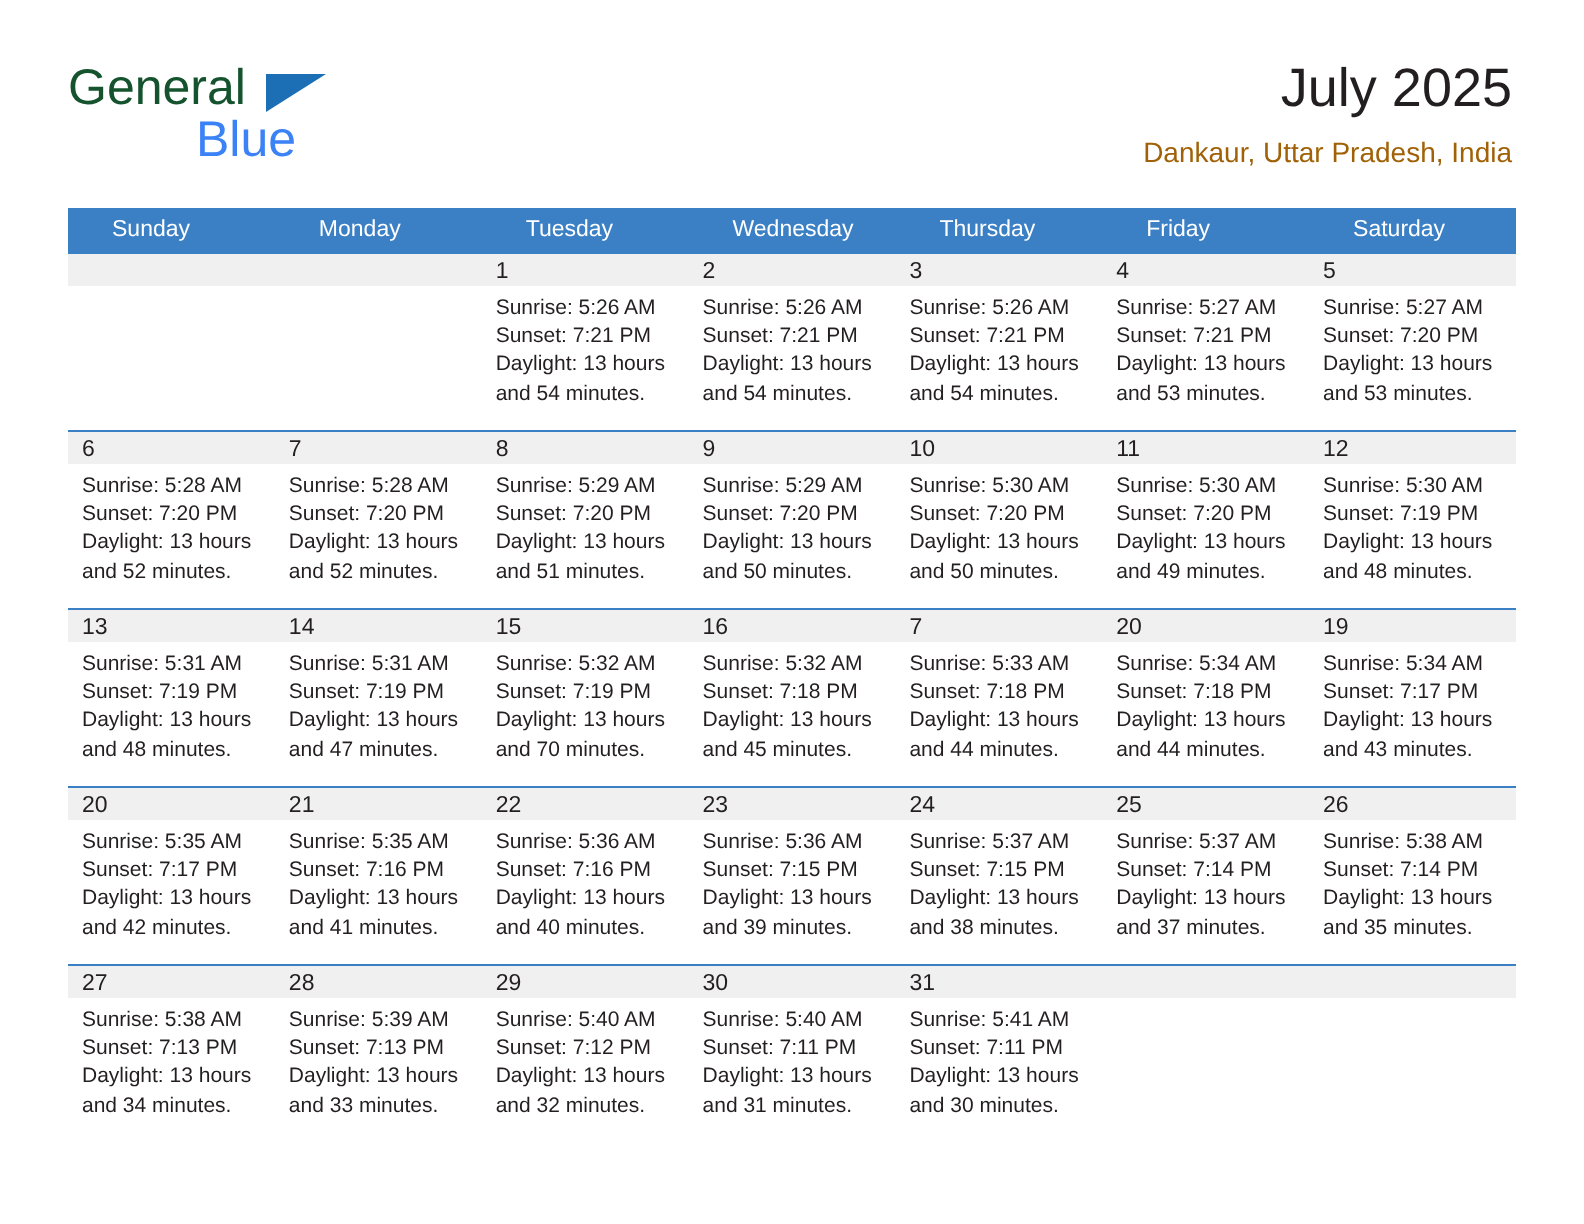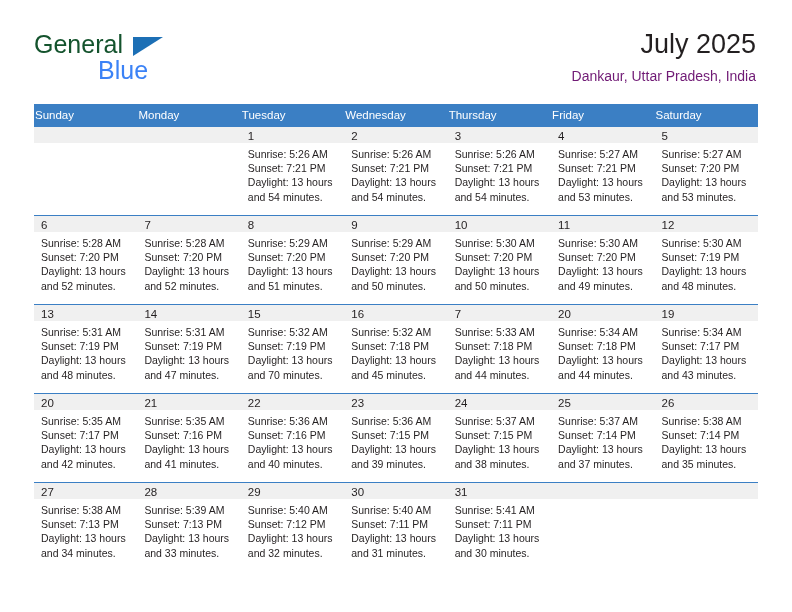"Dankaur, Uttar Pradesh, India" .cal-sub { color: #701a75 -> #a16207 }
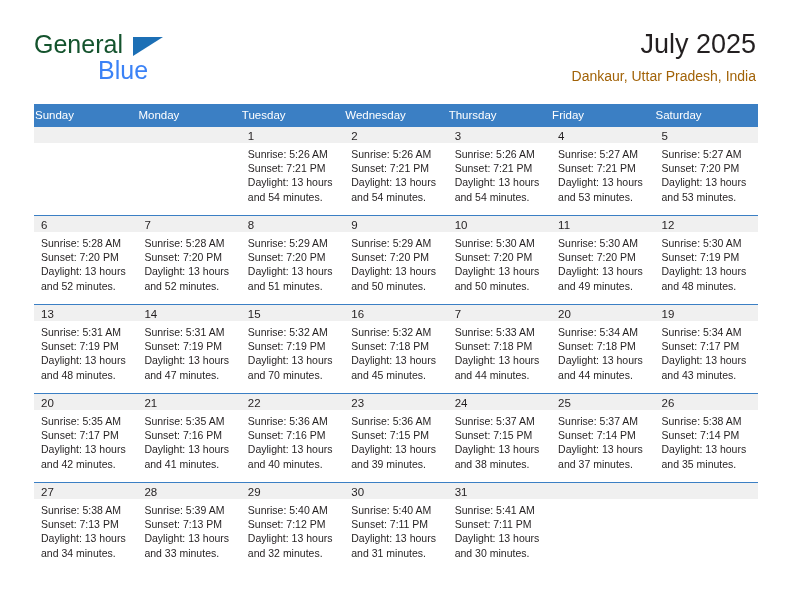"Sunday" .cal th { padding: 5px 0 5px 1px -> 5px 0 5px 22px }
